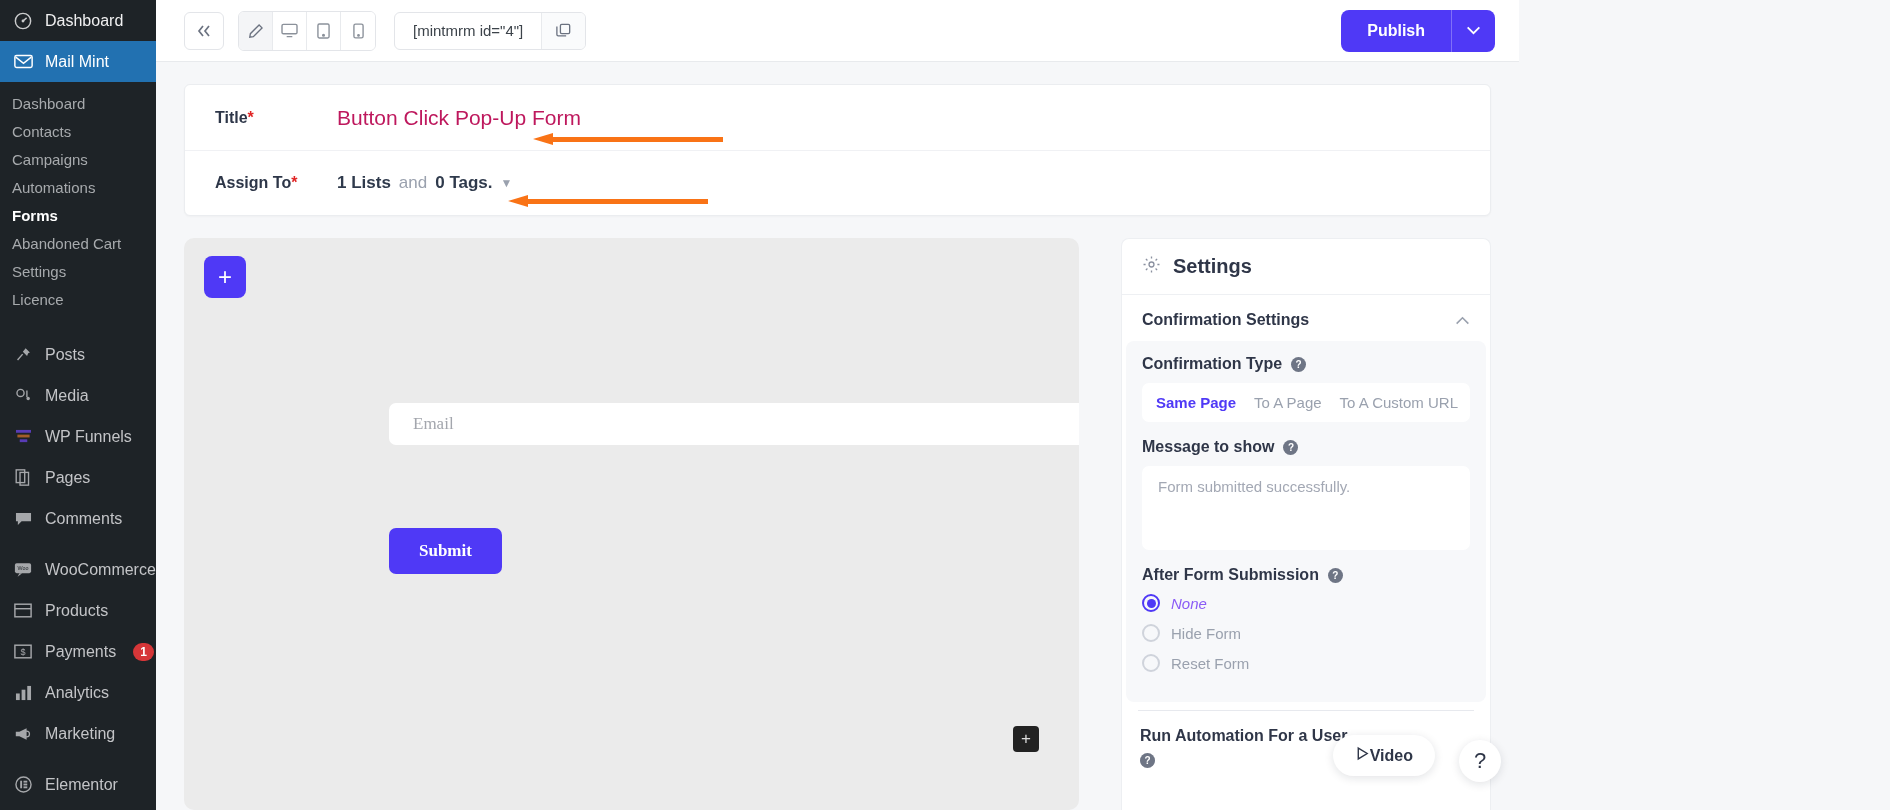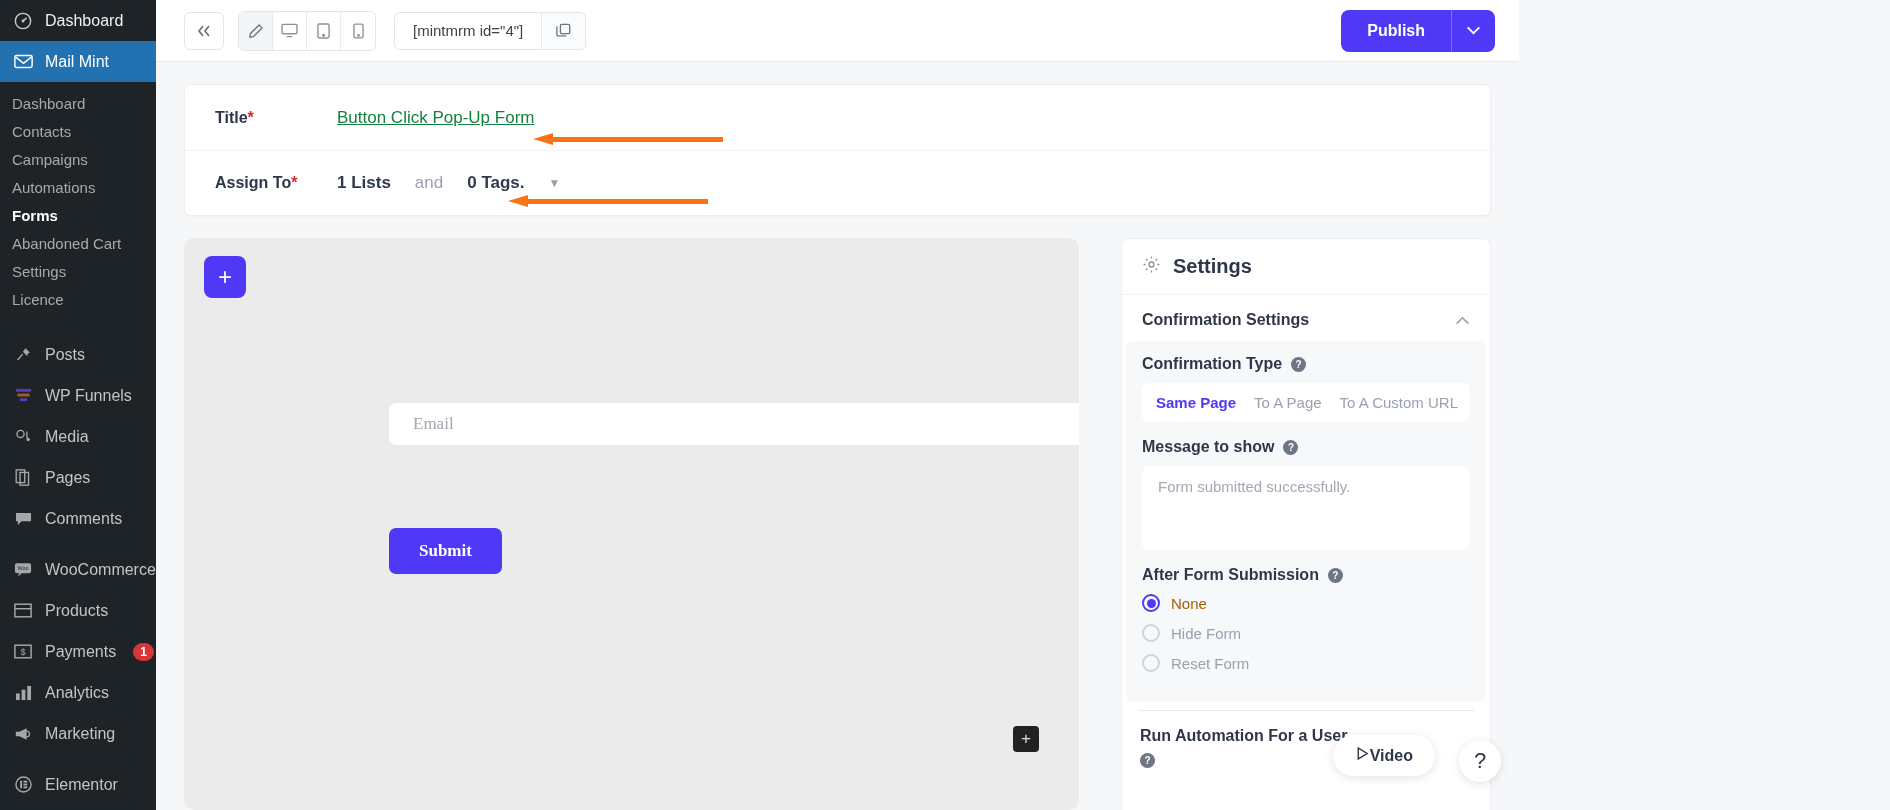"Button Click Pop-Up Form" .mval { color: #15803d -> #be185d; font-size: 17px -> 21px; text-decoration: underline -> none }
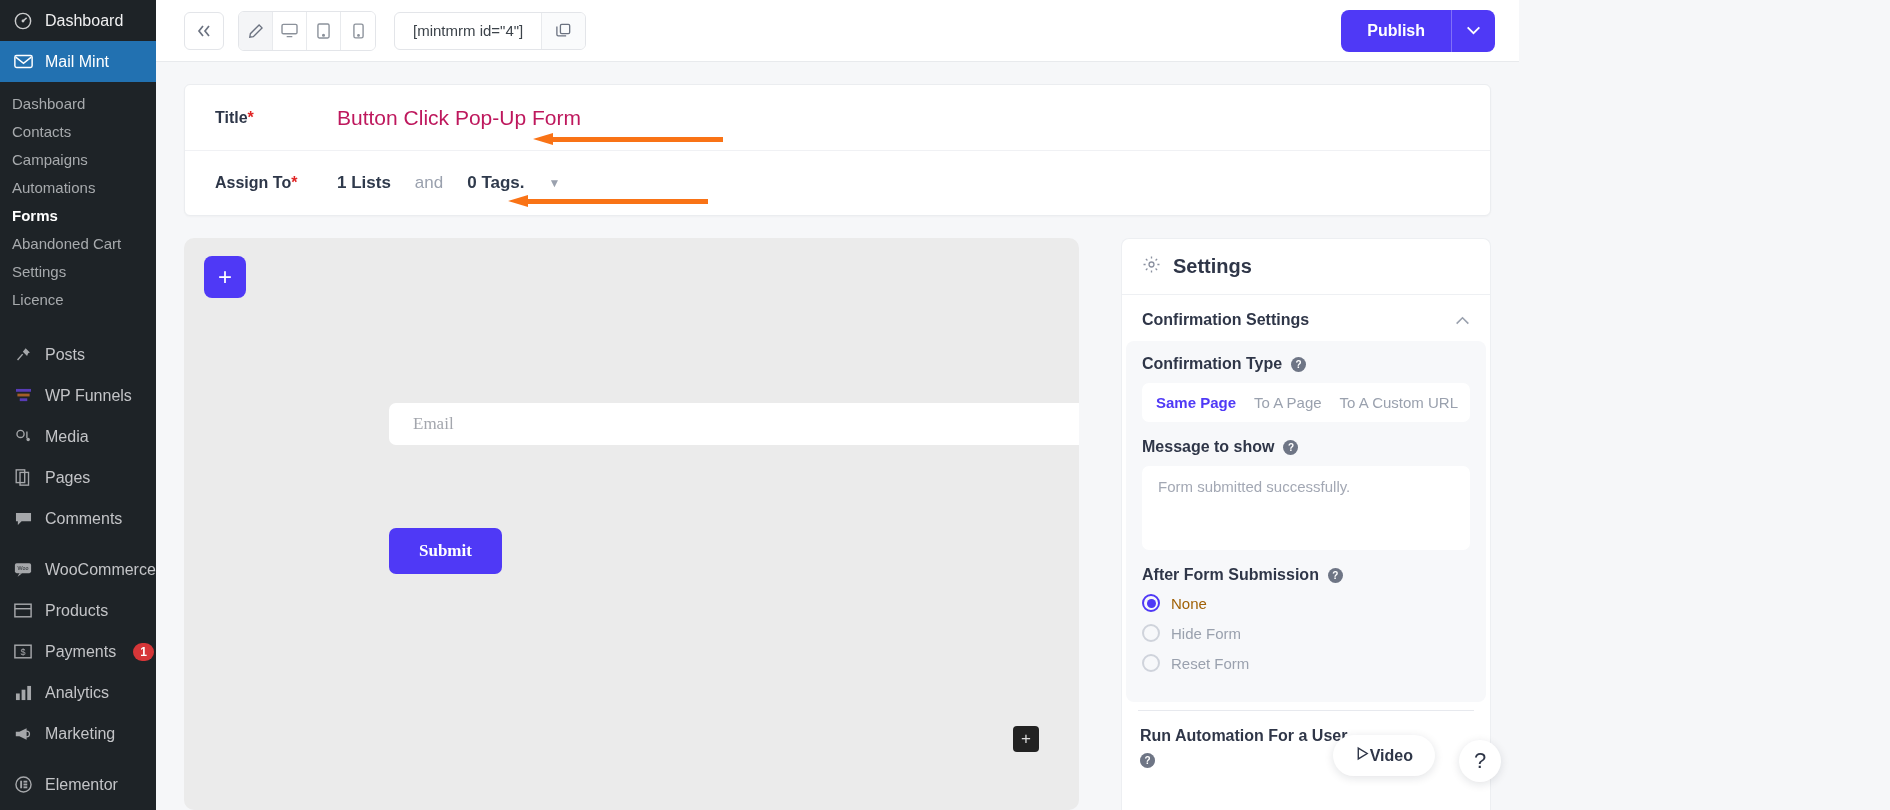"1 Lists" .assign { gap: 24px -> 8px }
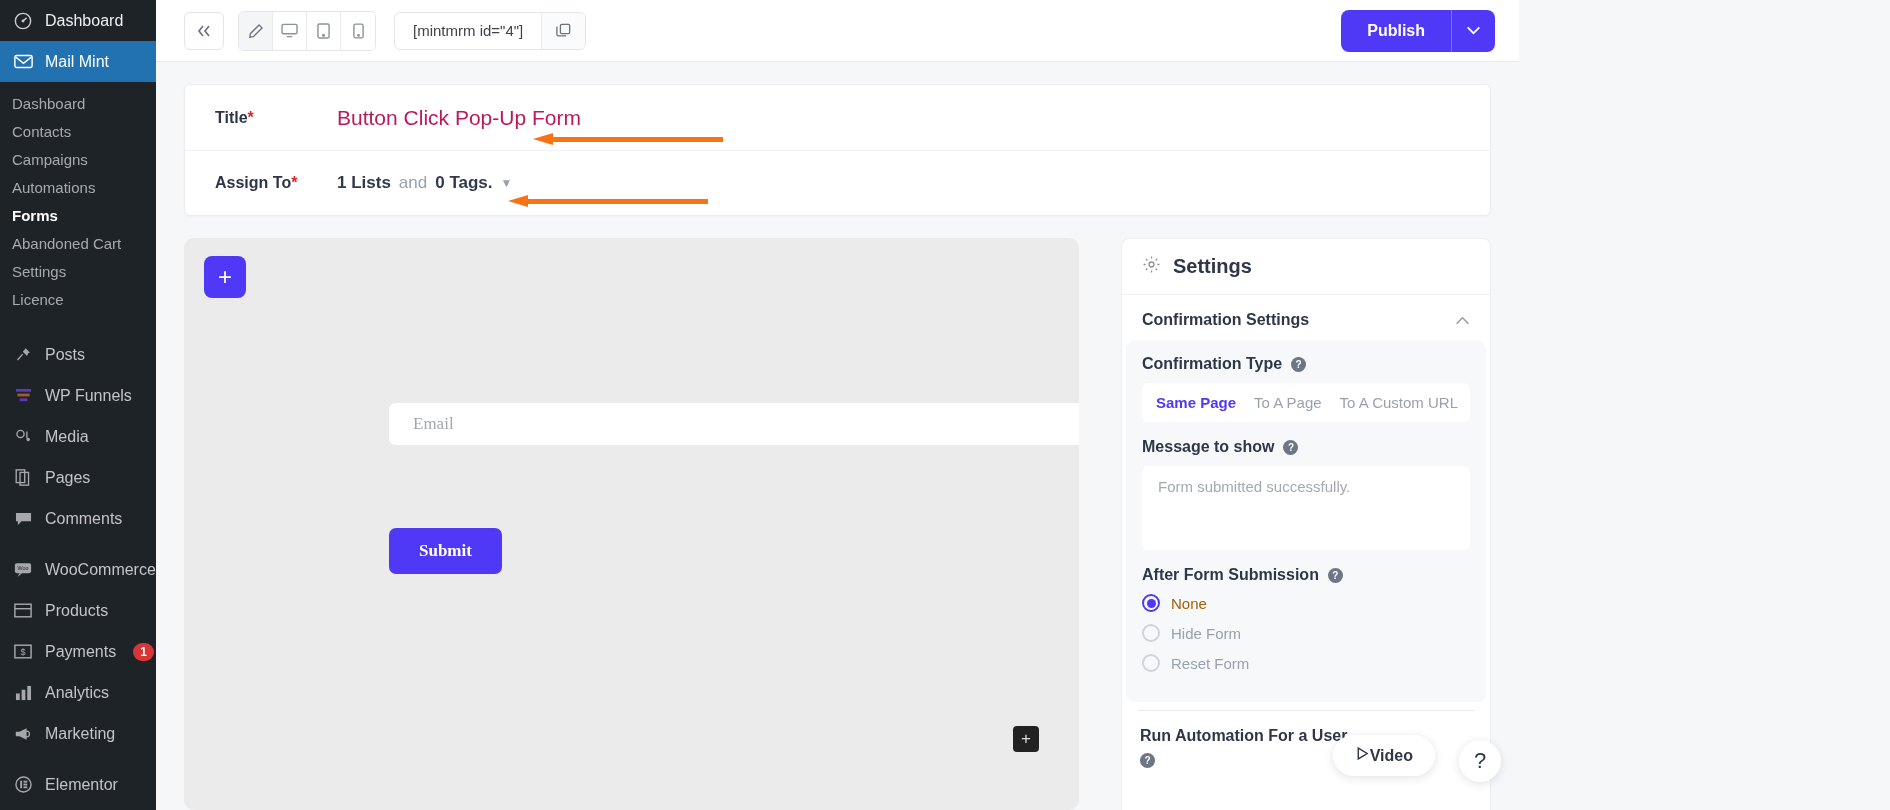"WP Funnels" div.sb-row { order: before "Media" -> after "Media" }
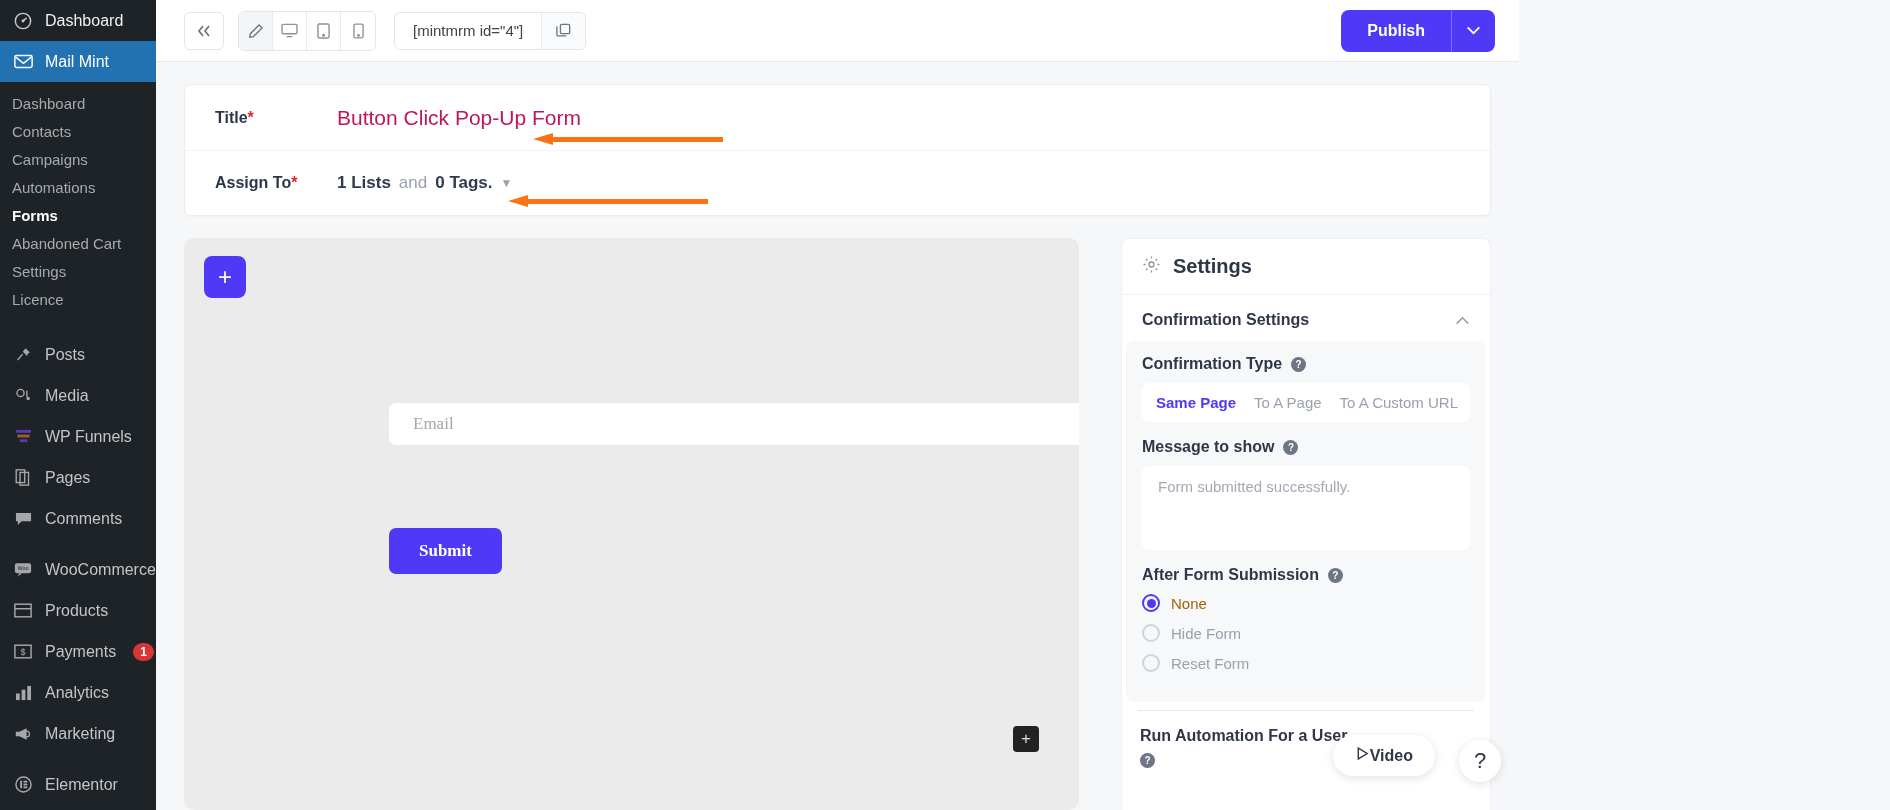"None" .rlab.on { color: #a16207 -> #8b5cf6; font-style: none -> italic }
